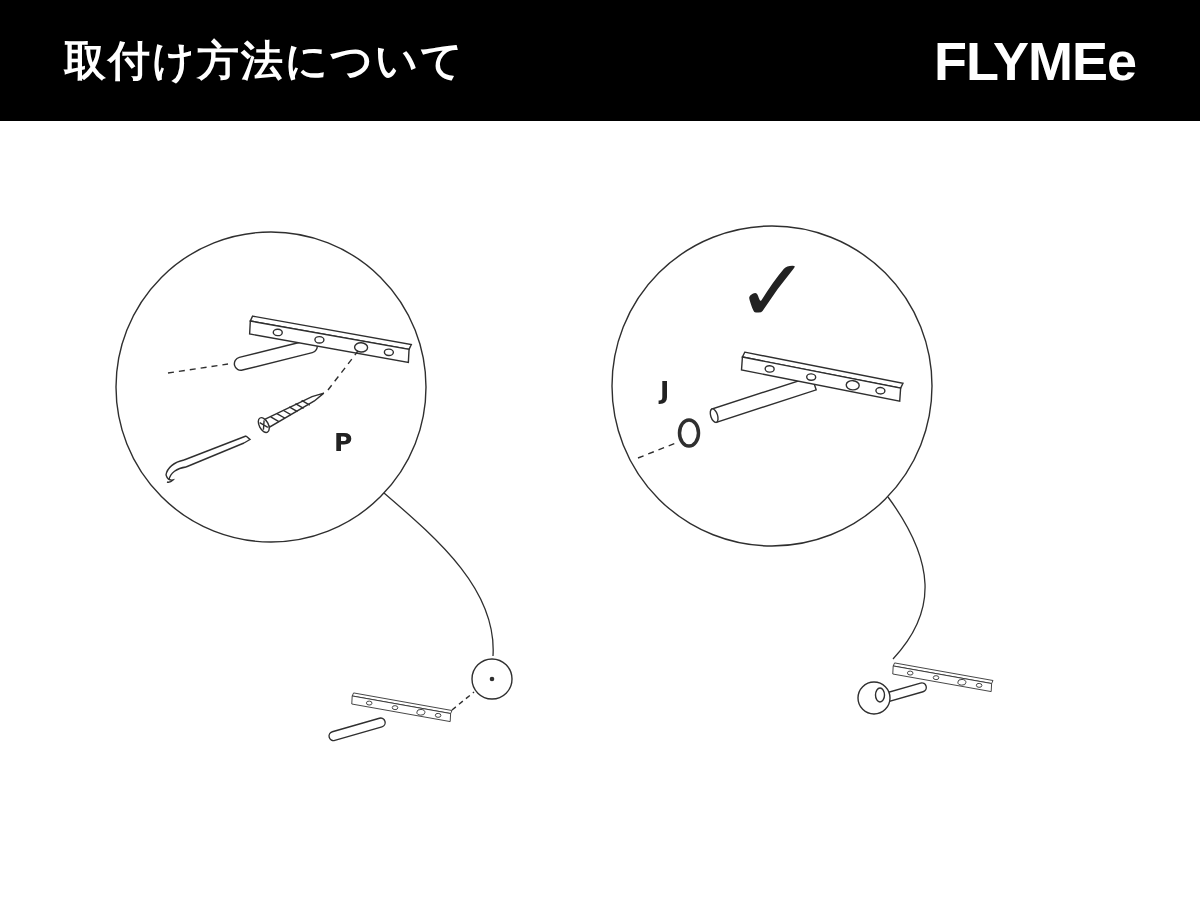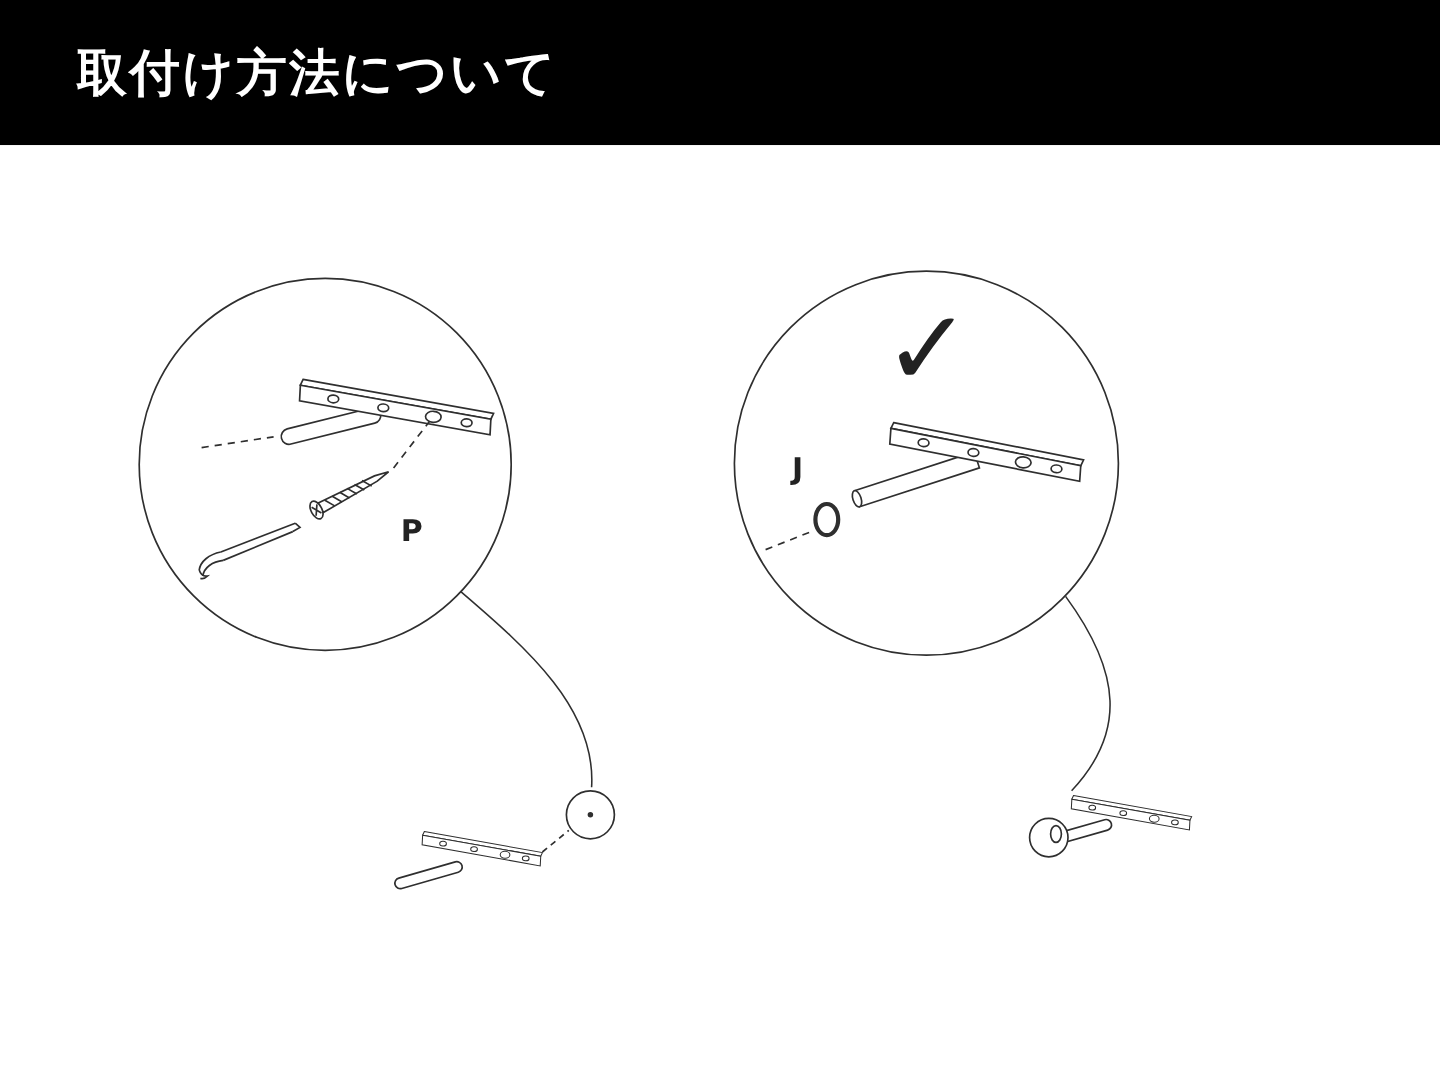"FLYMEe" div.brand-logo { html: none -> <div>FLYMEe</div> }
